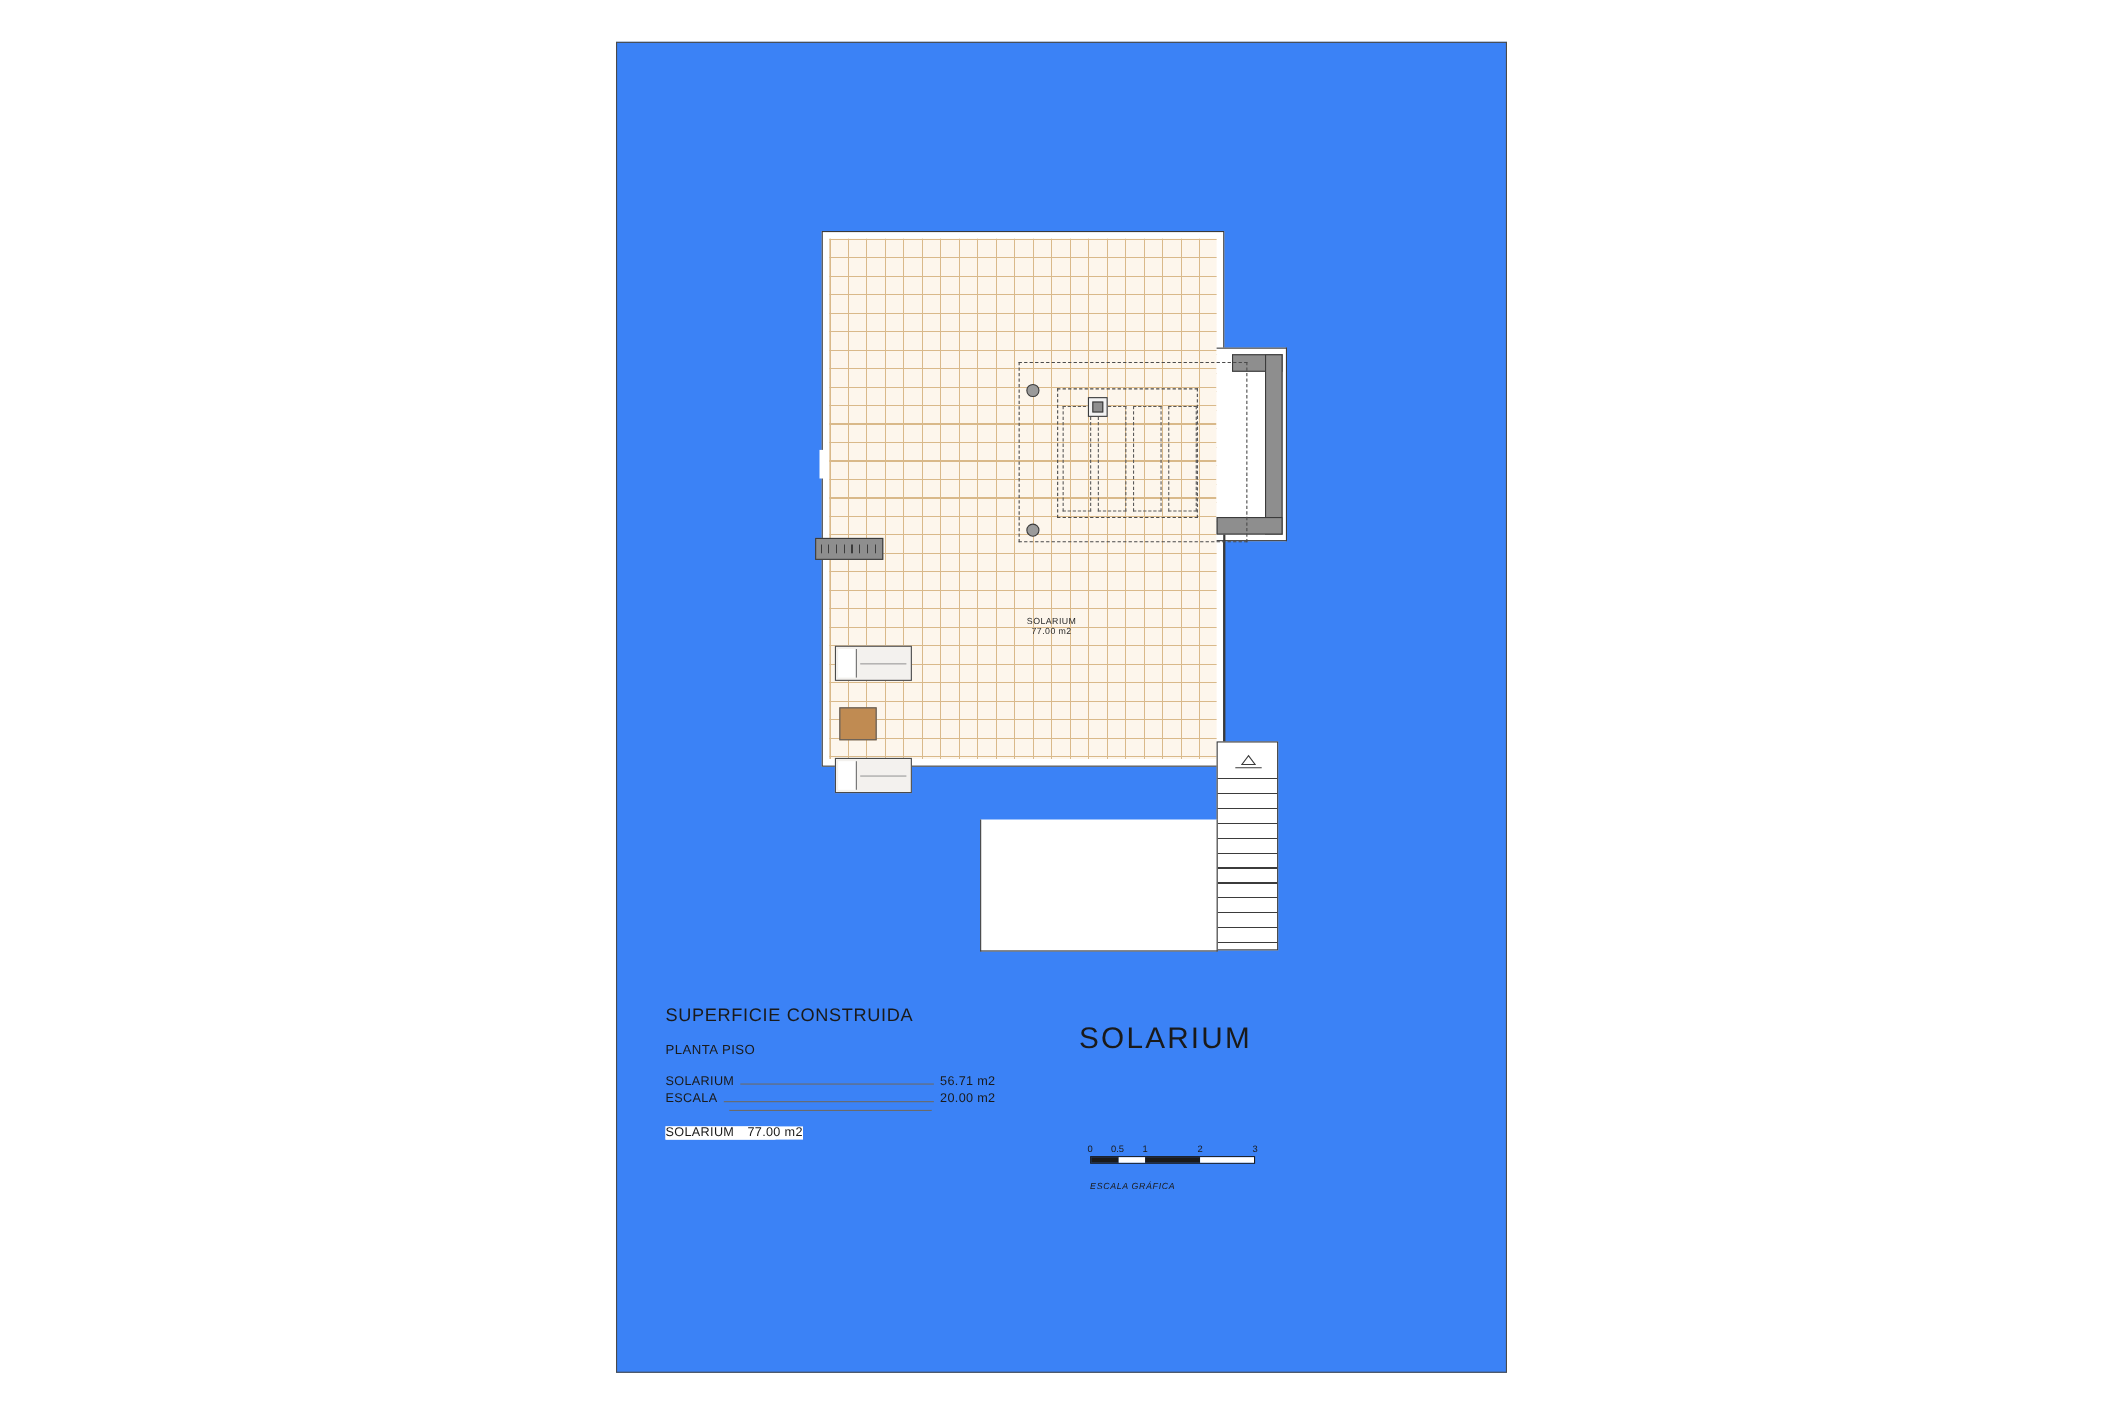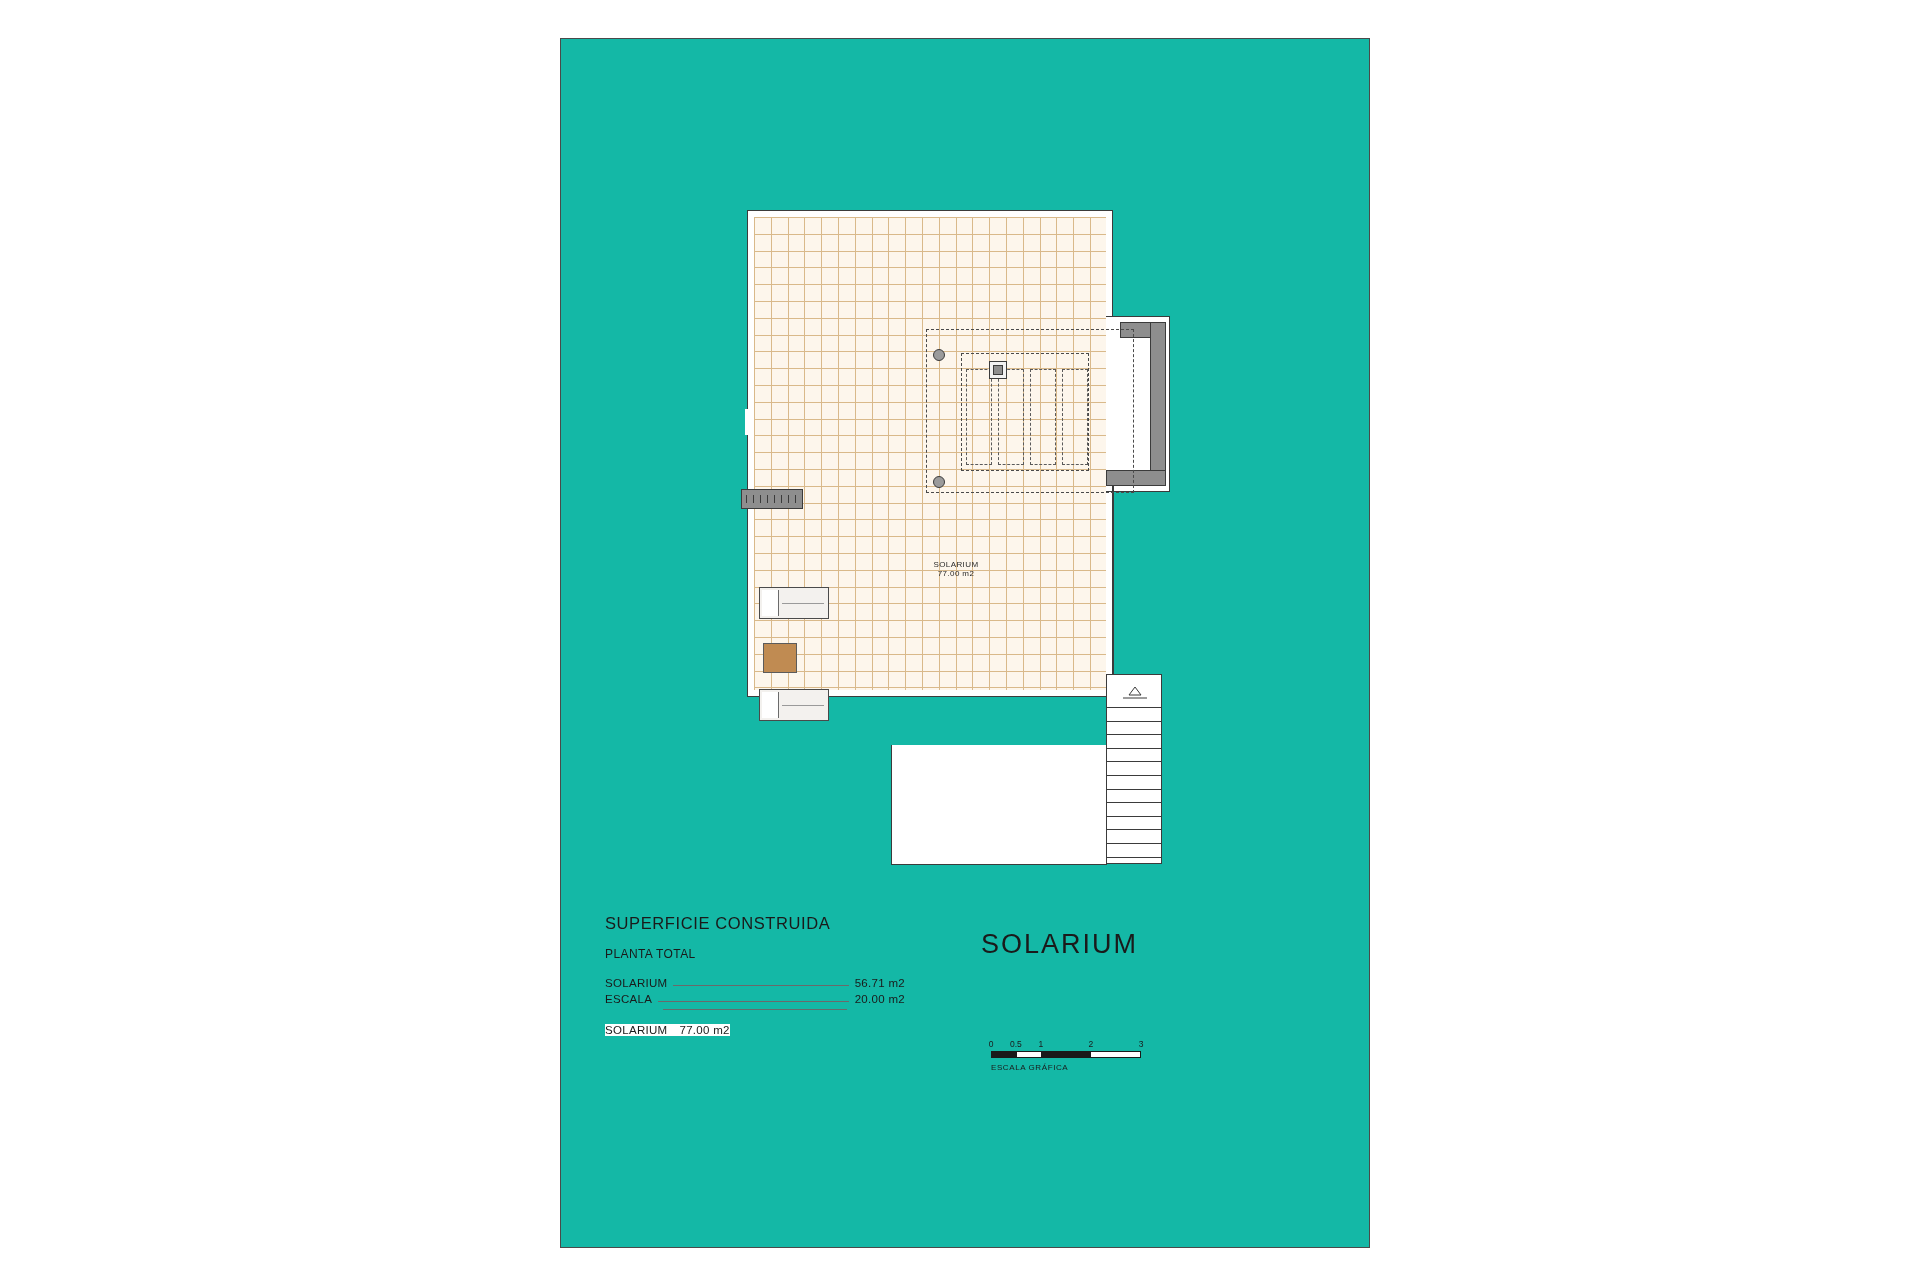"SOLARIUM" #sheet { background: #14b8a6 -> #3b82f6 }
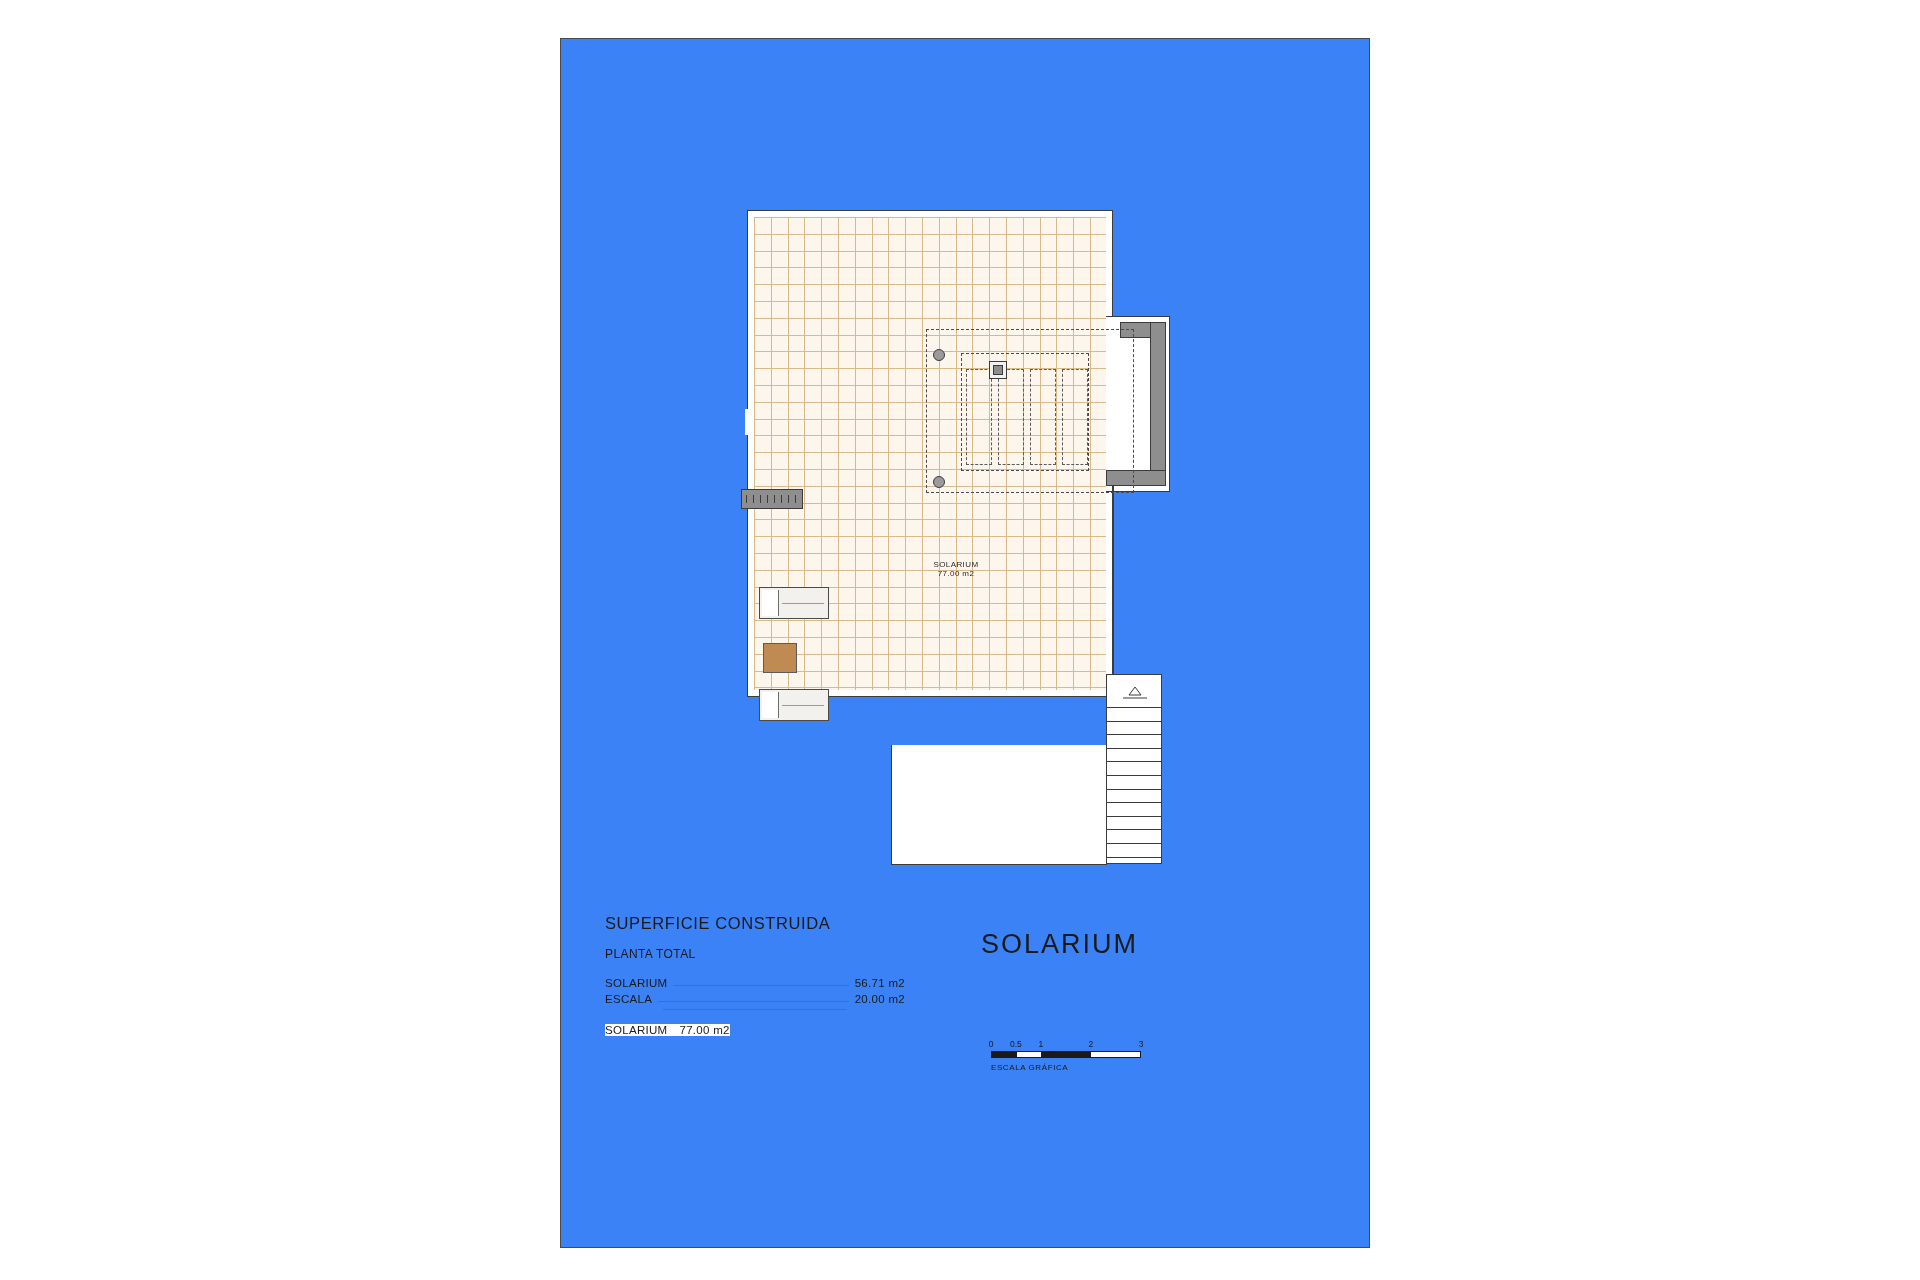"PLANTA TOTAL" div.subtitle { text: TOTAL -> PISO }
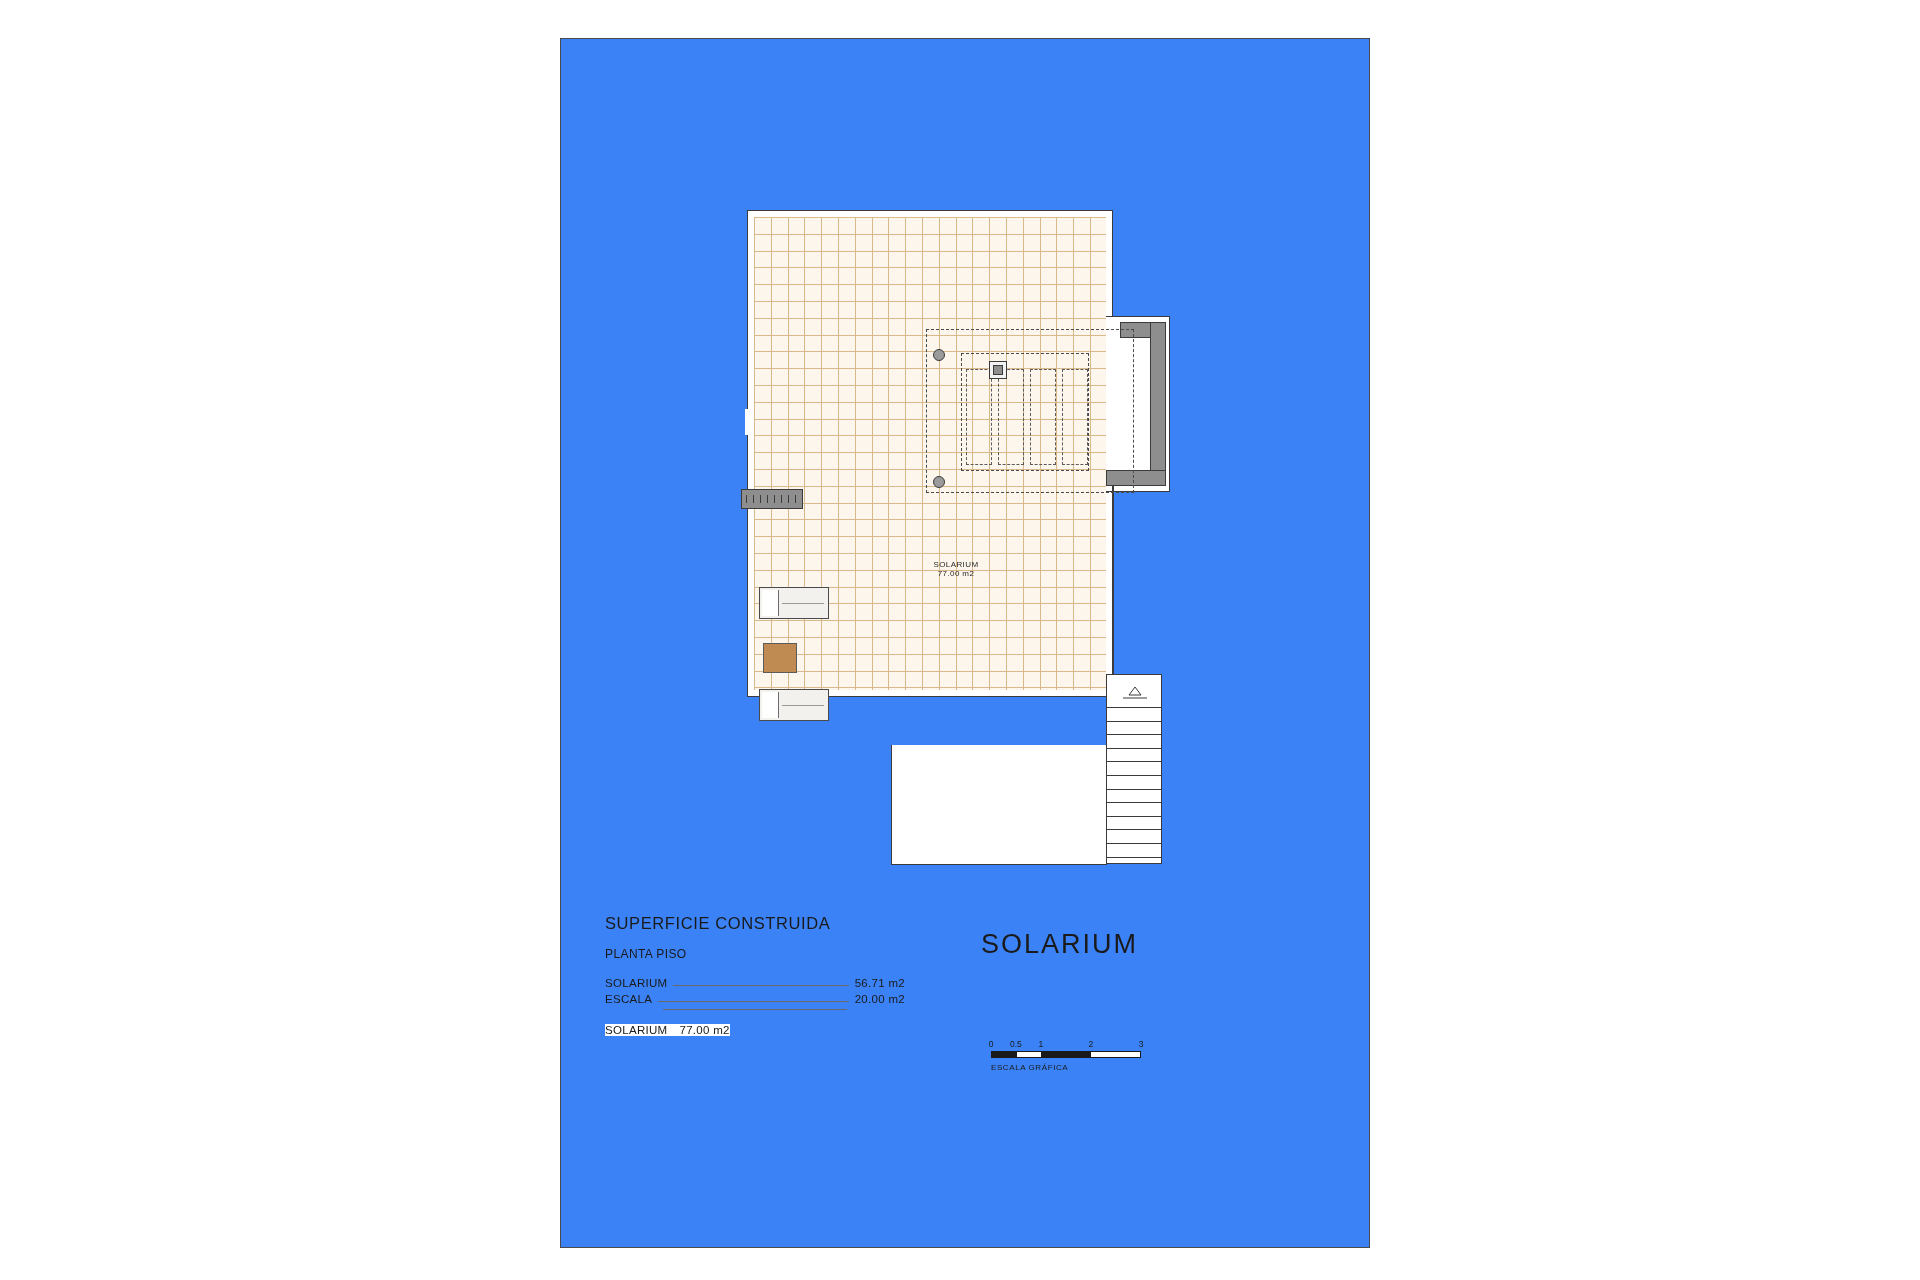"ESCALA GRÁFICA" #scalebar .caption { font-style: none -> italic; margin-top: 5px -> 16px }
